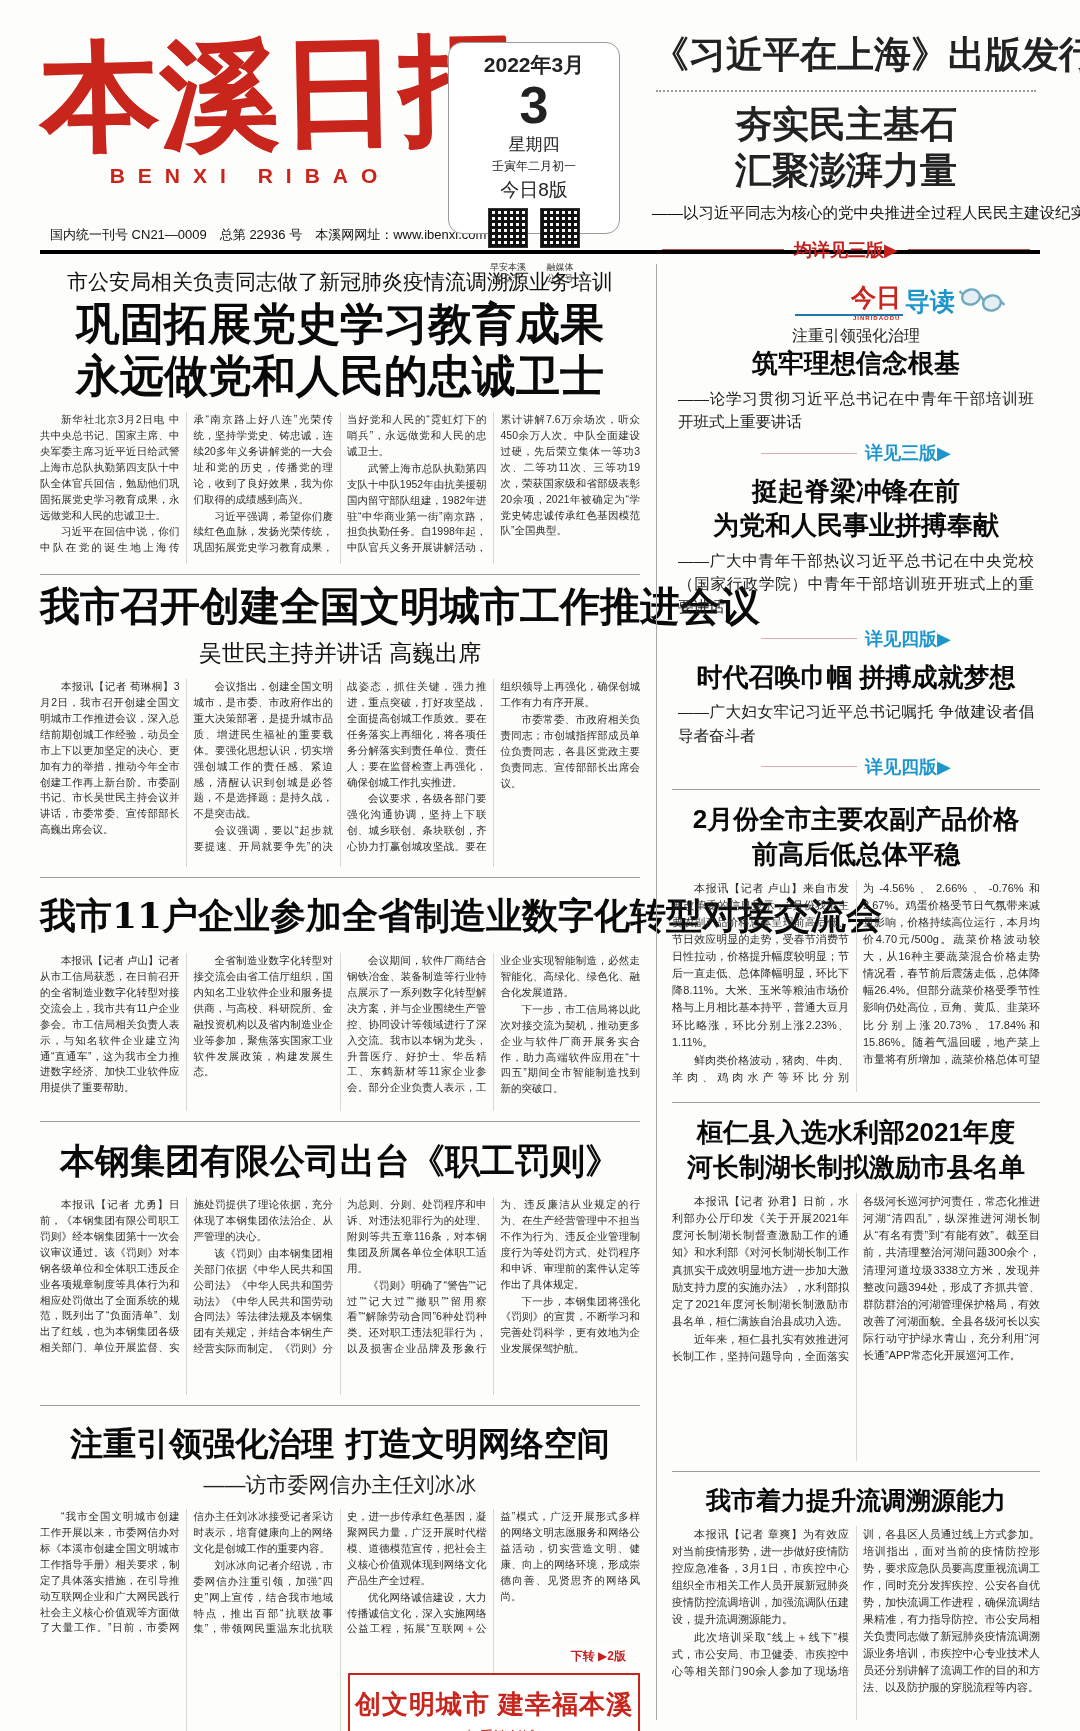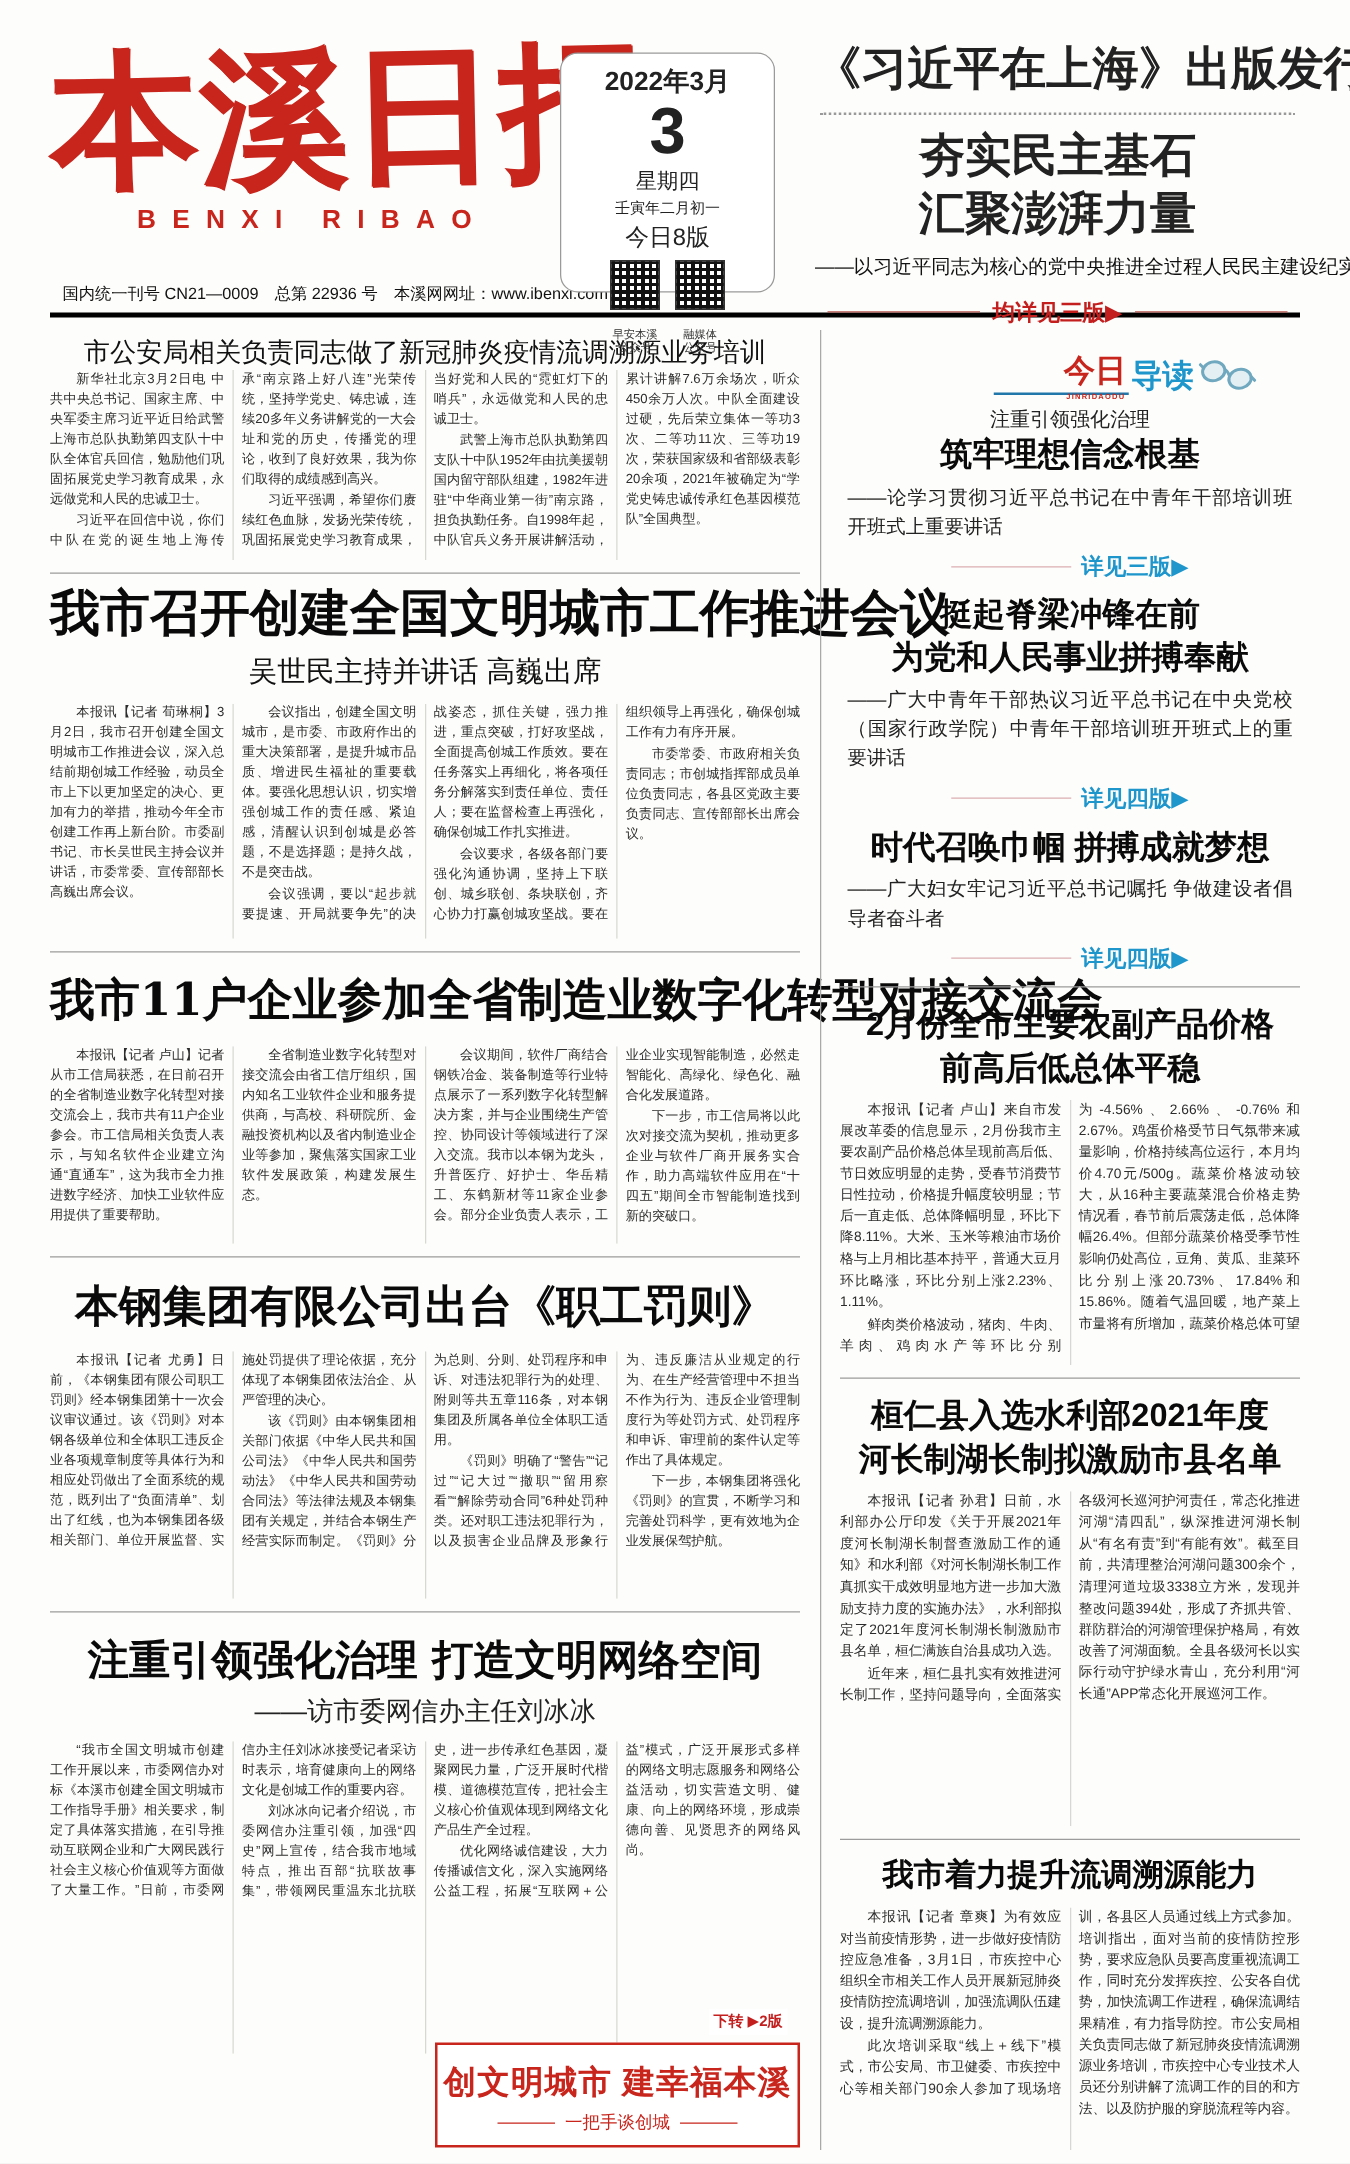"巩固拓展党史学习教育成果" h1.headline-sans { html: none -> <h1> <div>巩固拓展党史学习教育成果</div> <div>永远做党和人民的忠诚卫士</div> </h1> }
